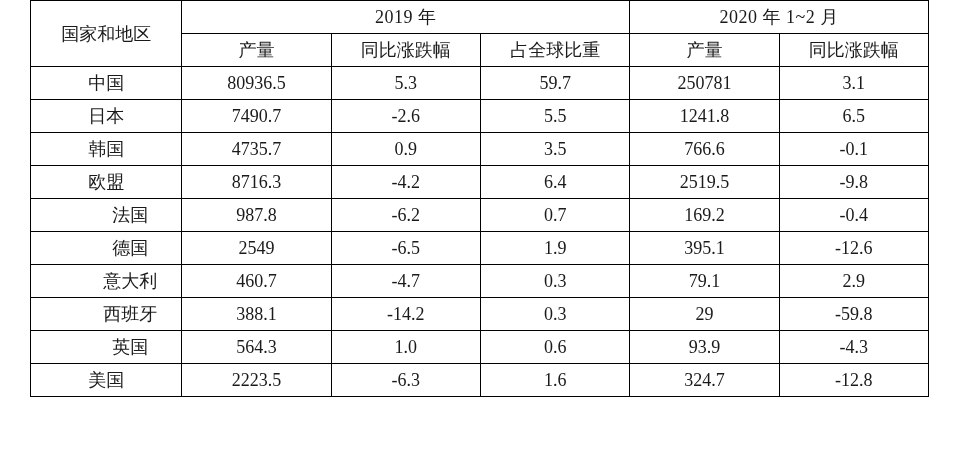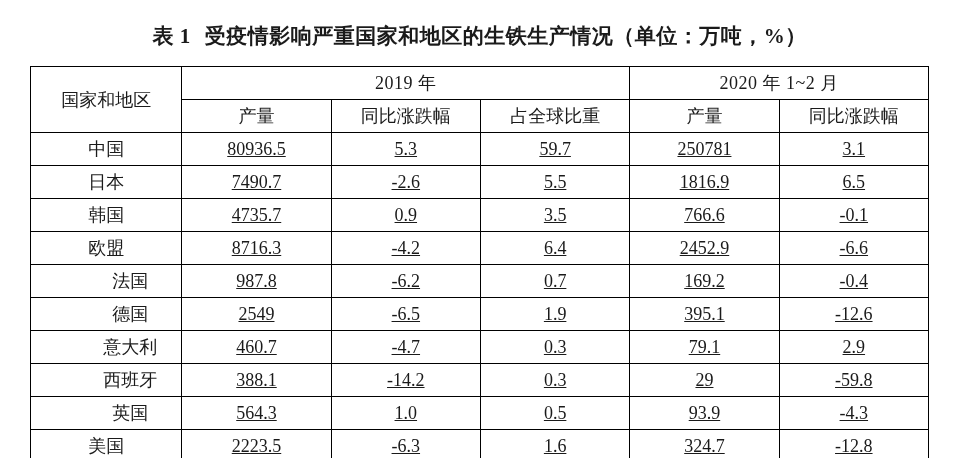"表 1 受疫情影响严重国家和地区的生铁生产情况（单位：万吨，%）" div.table-title { html: <div> <span>表 1</span><span>受疫情影响严重国家和地区的生铁生产情况（单位：万吨，%）</span> </div> -> none }
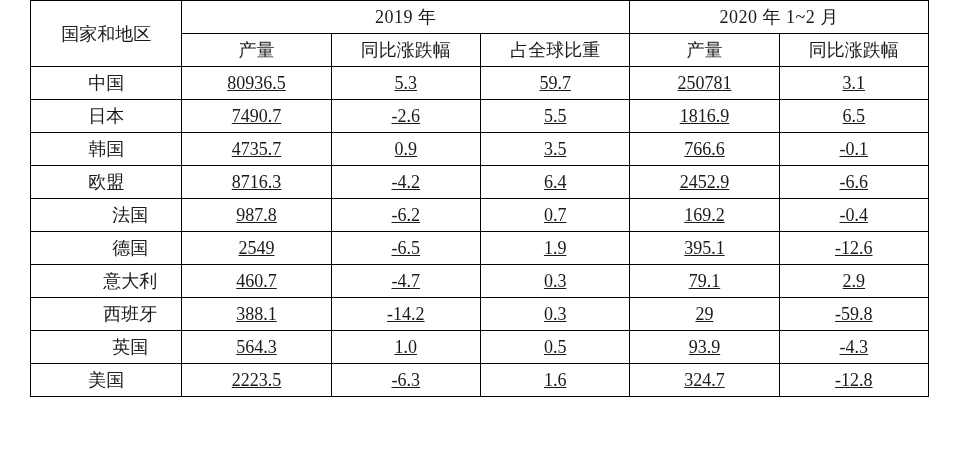"80936.5" .num-cell { text-decoration: underline -> none }
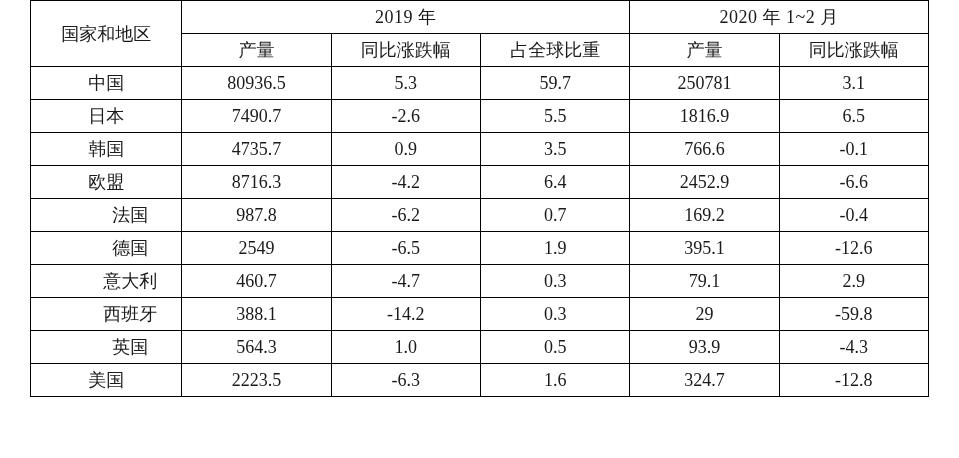"1816.9" td.num-cell { text: 1816.9 -> 1241.8 }
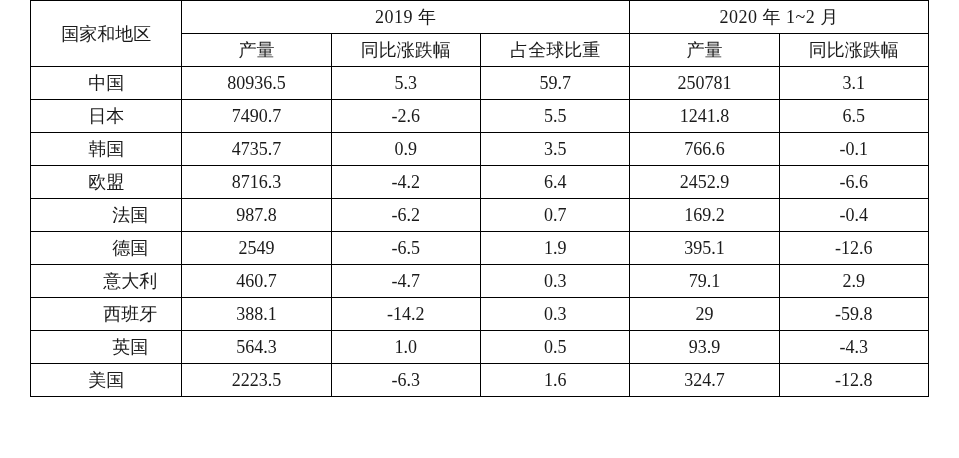"2452.9" td.num-cell { text: 2452.9 -> 2519.5 }
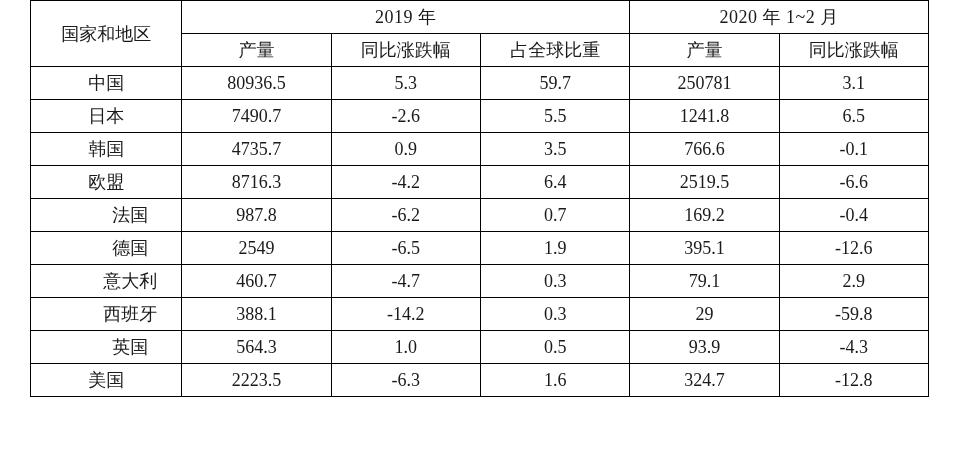"-6.6" td.num-cell { text: -6.6 -> -9.8 }
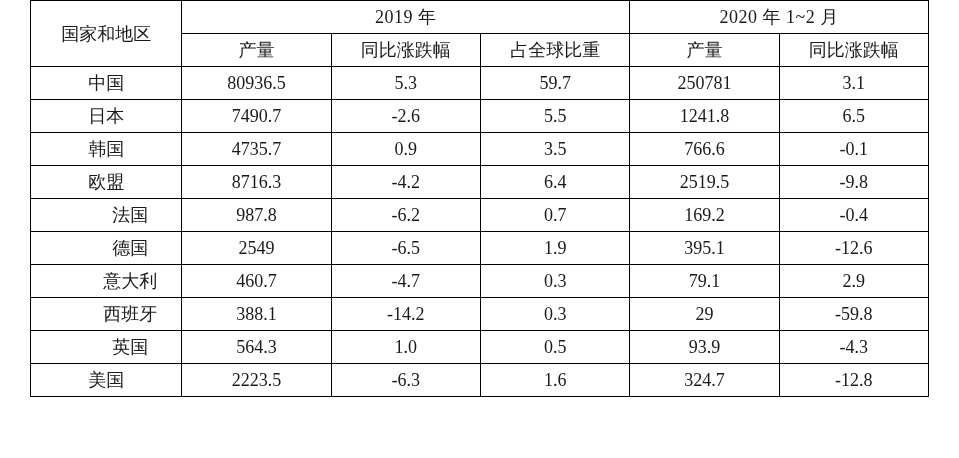"0.5" td.num-cell { text: 0.5 -> 0.6 }
